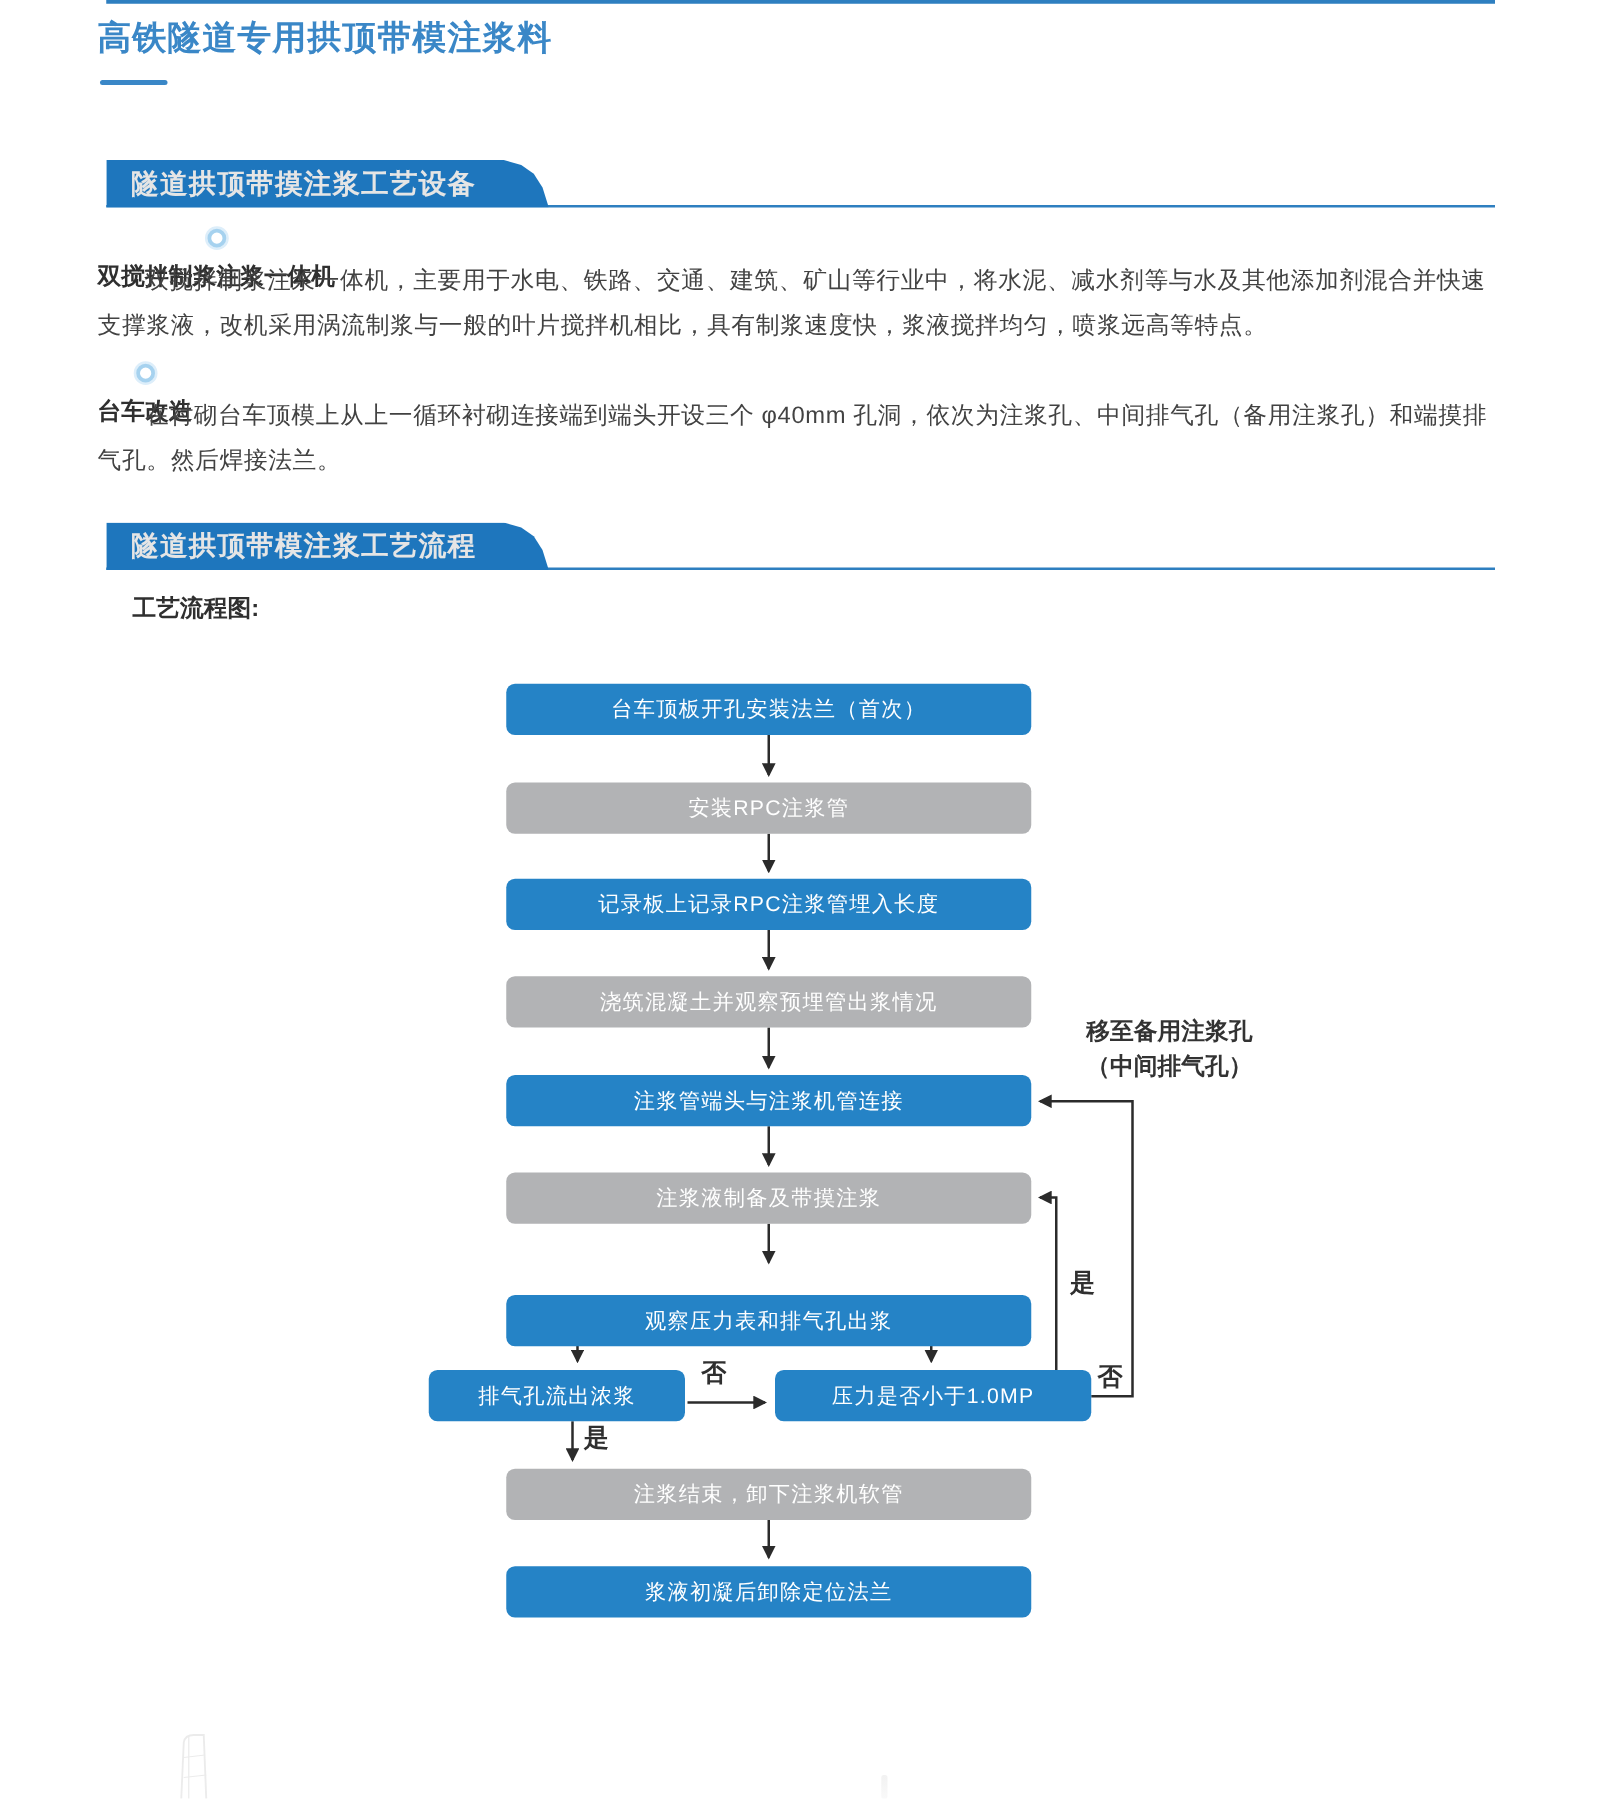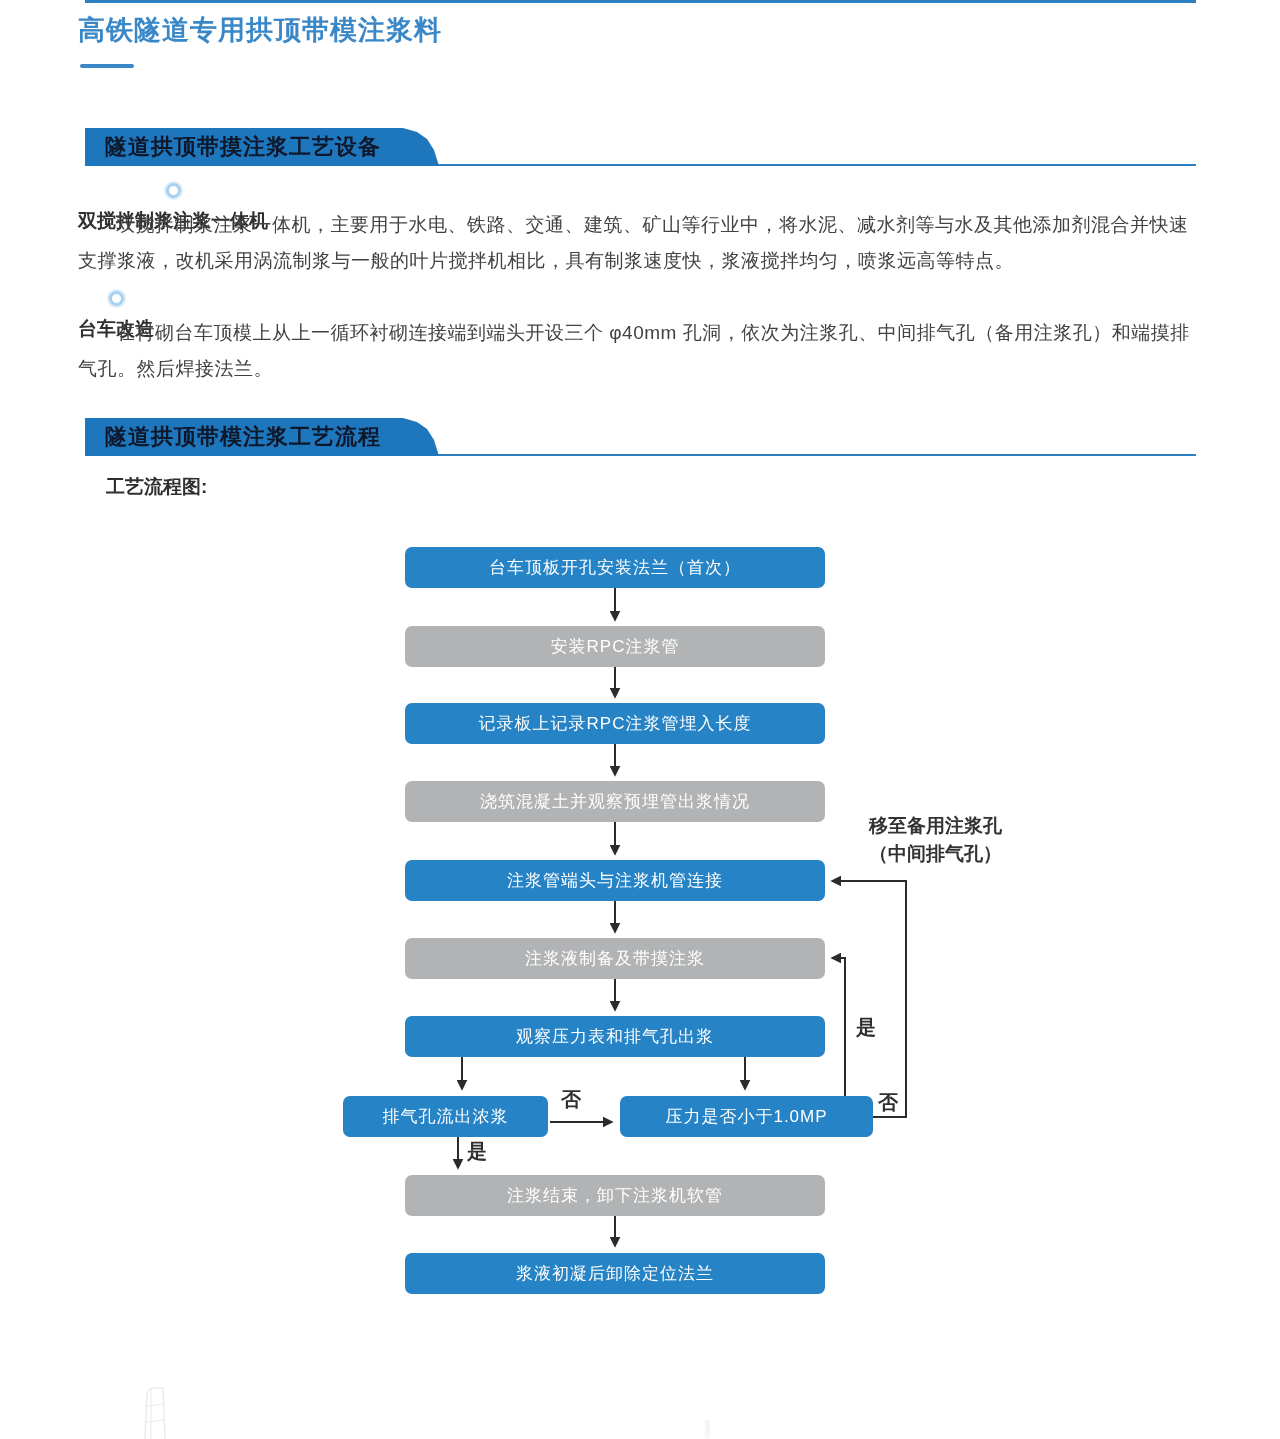"隧道拱顶带摸注浆工艺设备" .section-badge { color: #0f172a -> #e5e5e5 }
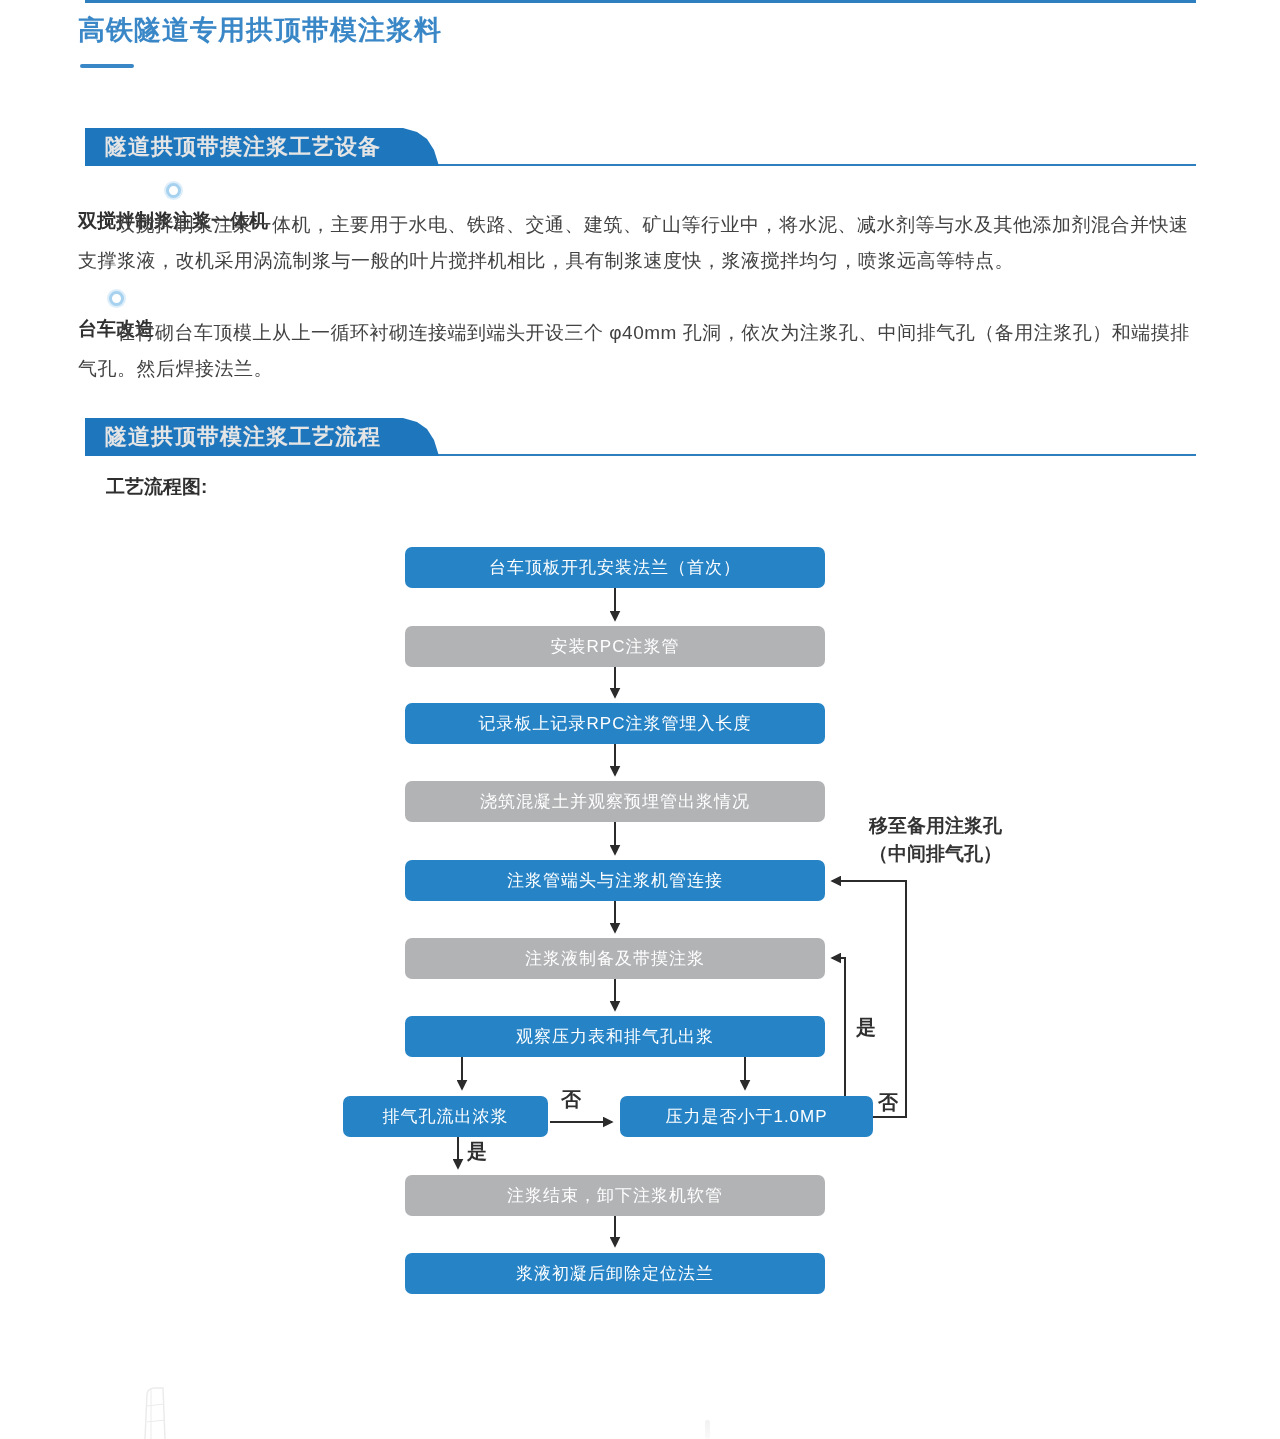"观察压力表和排气孔出浆" div.fbox { top: 476px -> 496px }
